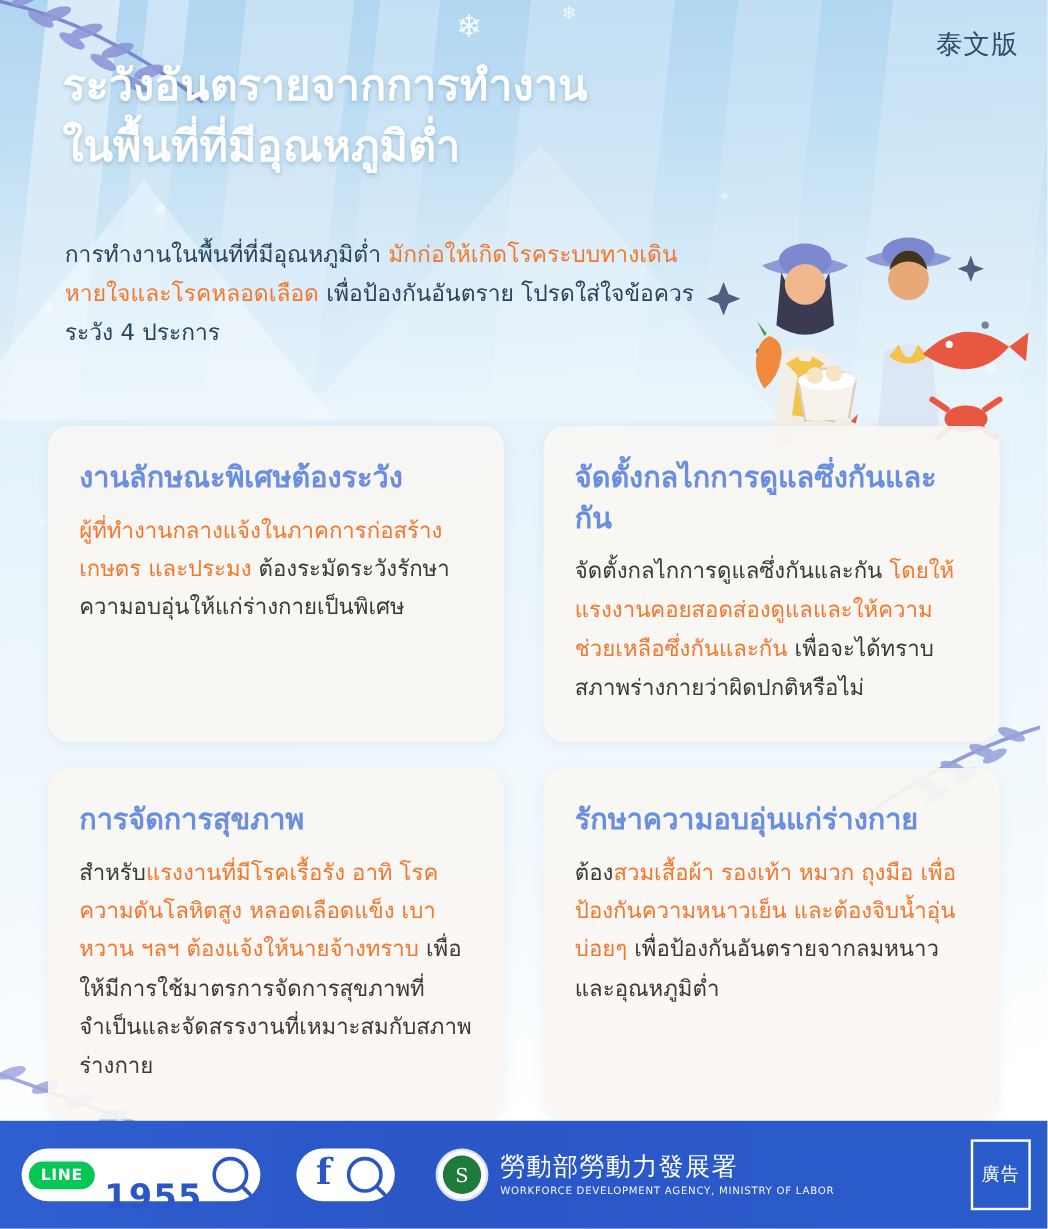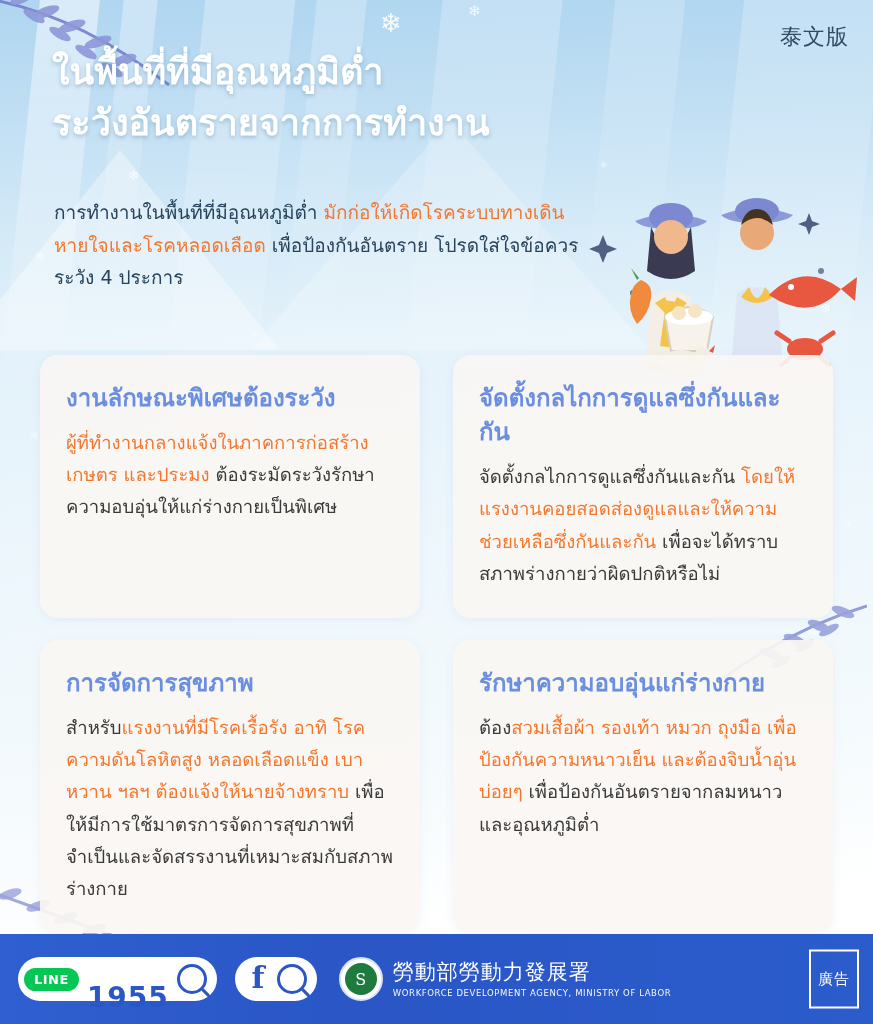"ในพื้นที่ที่มีอุณหภูมิต่ำ" div { order: before "ระวังอันตรายจากการทำงาน" -> after "ระวังอันตรายจากการทำงาน" }
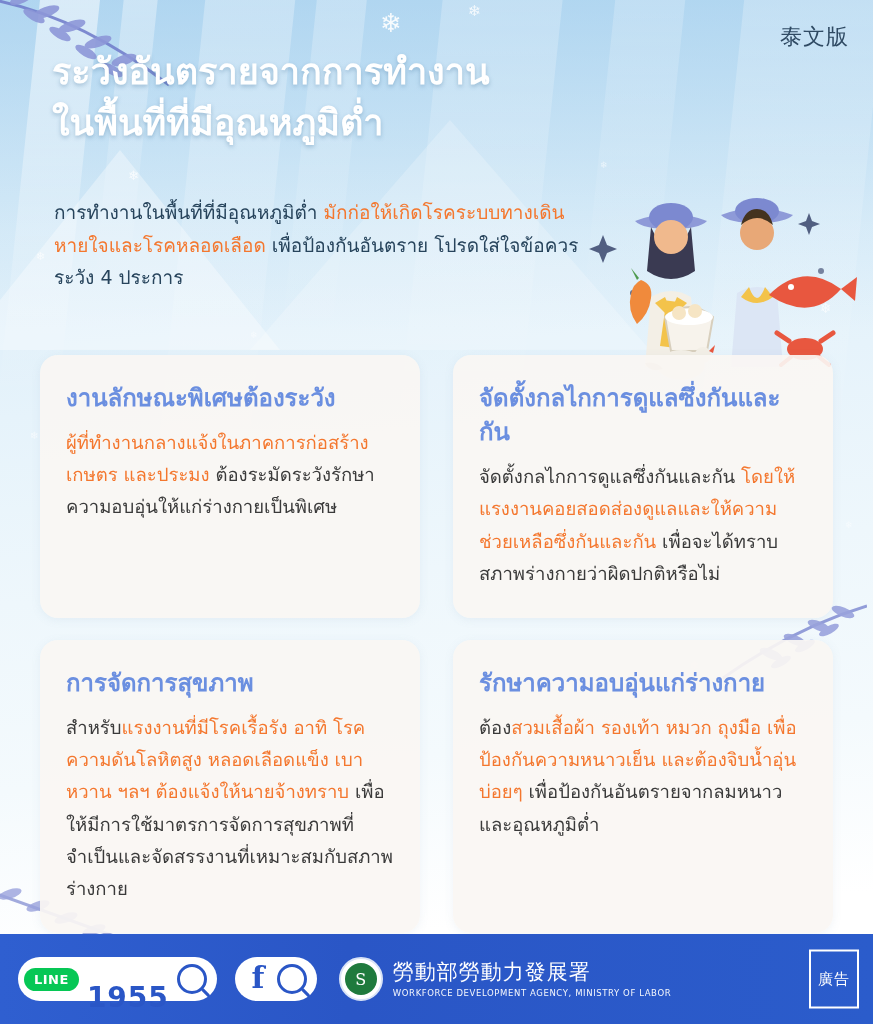"LINE" .footer { gap: none -> 12px }
